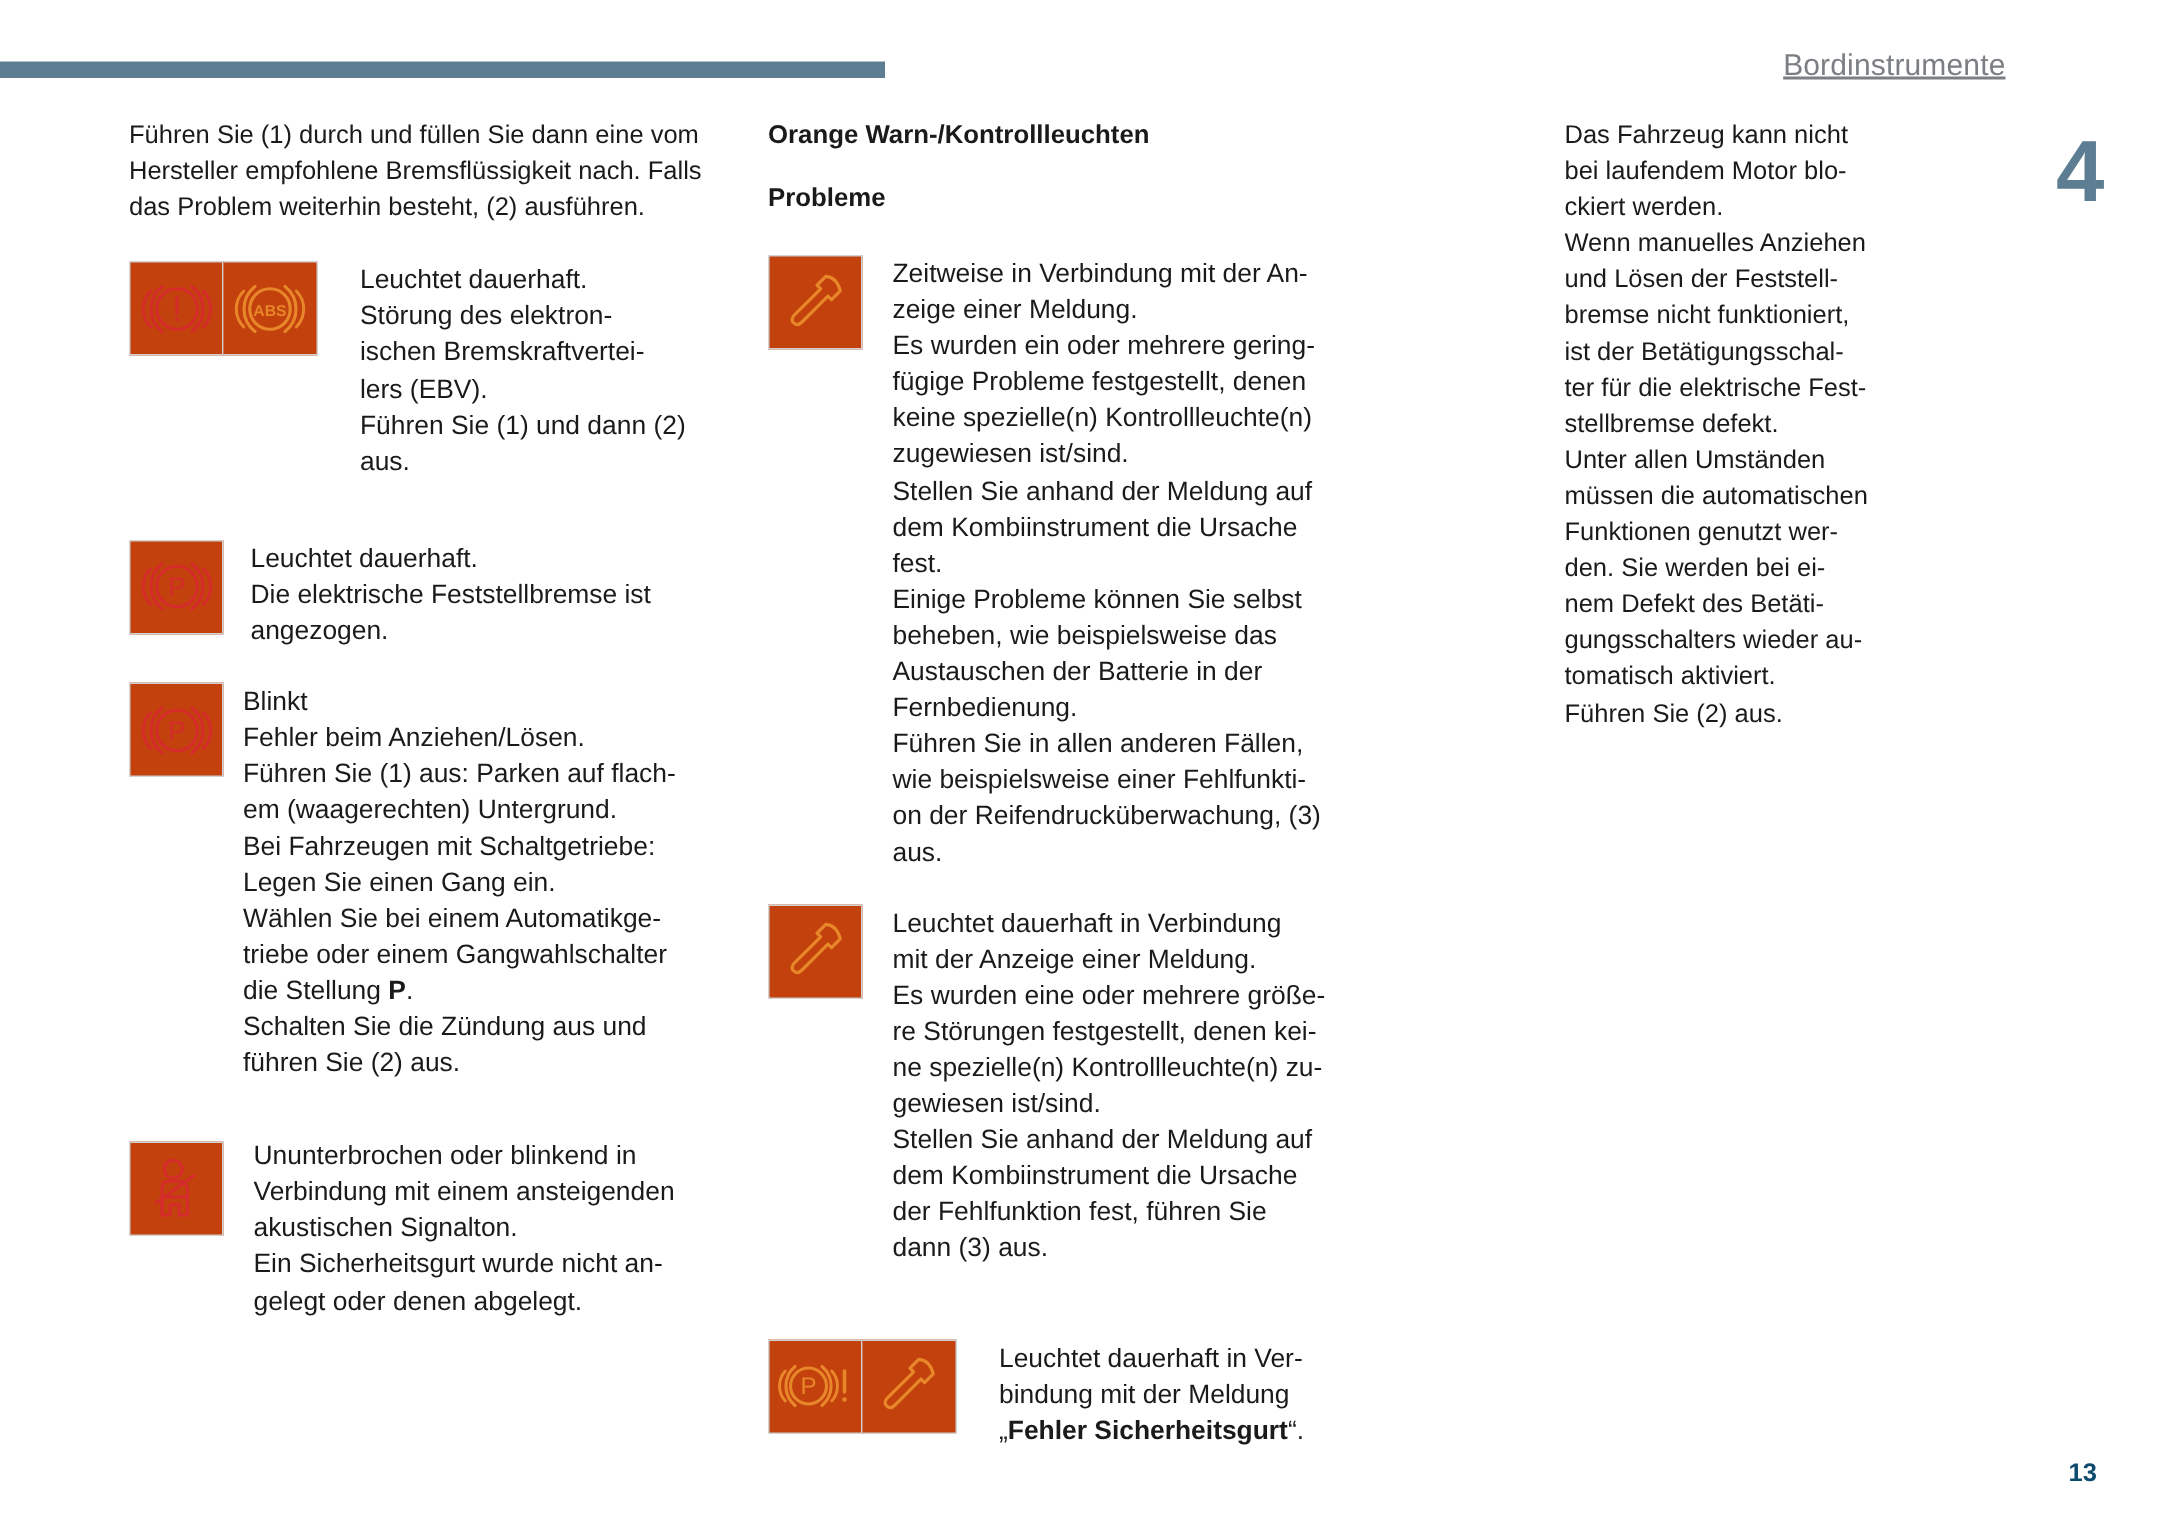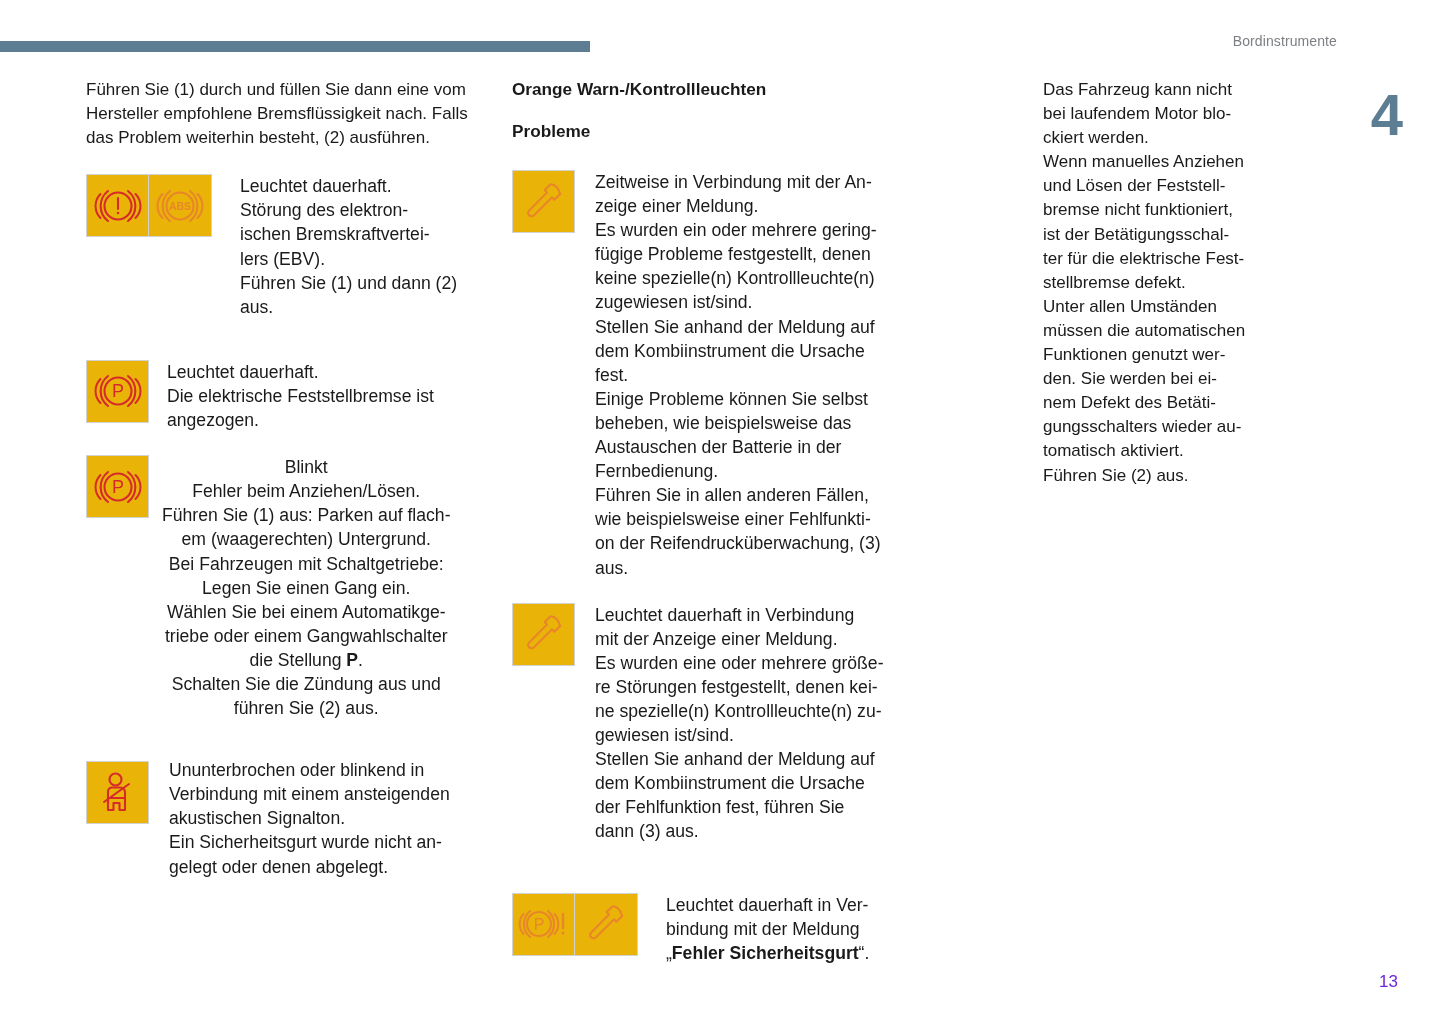"Bordinstrumente" #header-title { font-size: 14px -> 20px; text-decoration: none -> underline }
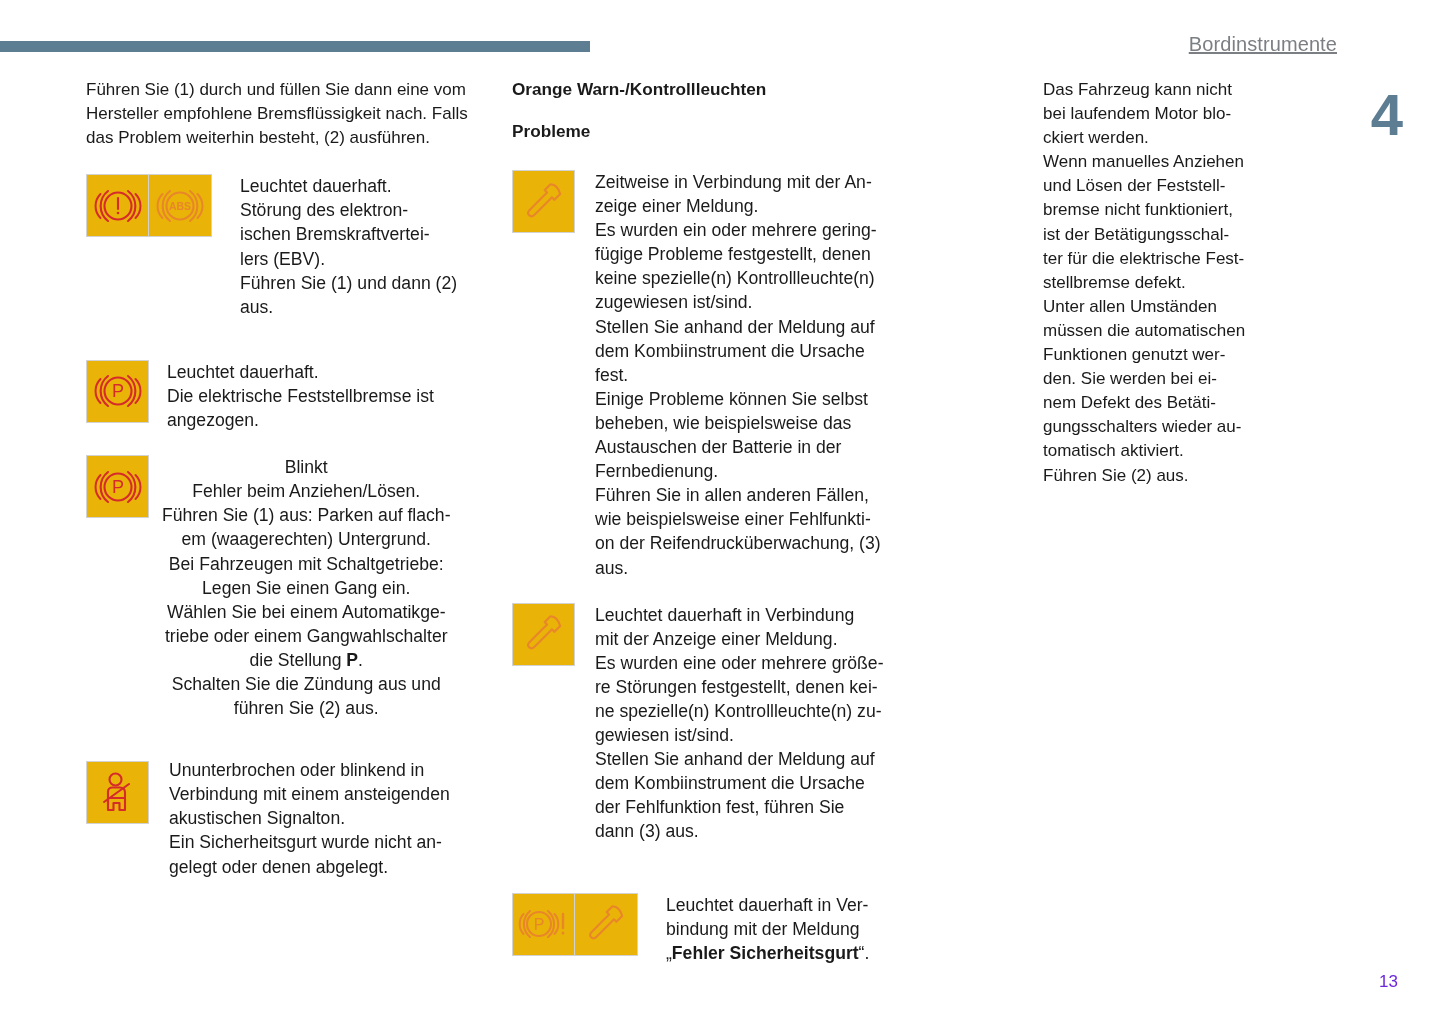"ABS" .icon-box { background: #eab308 -> #c2410c }
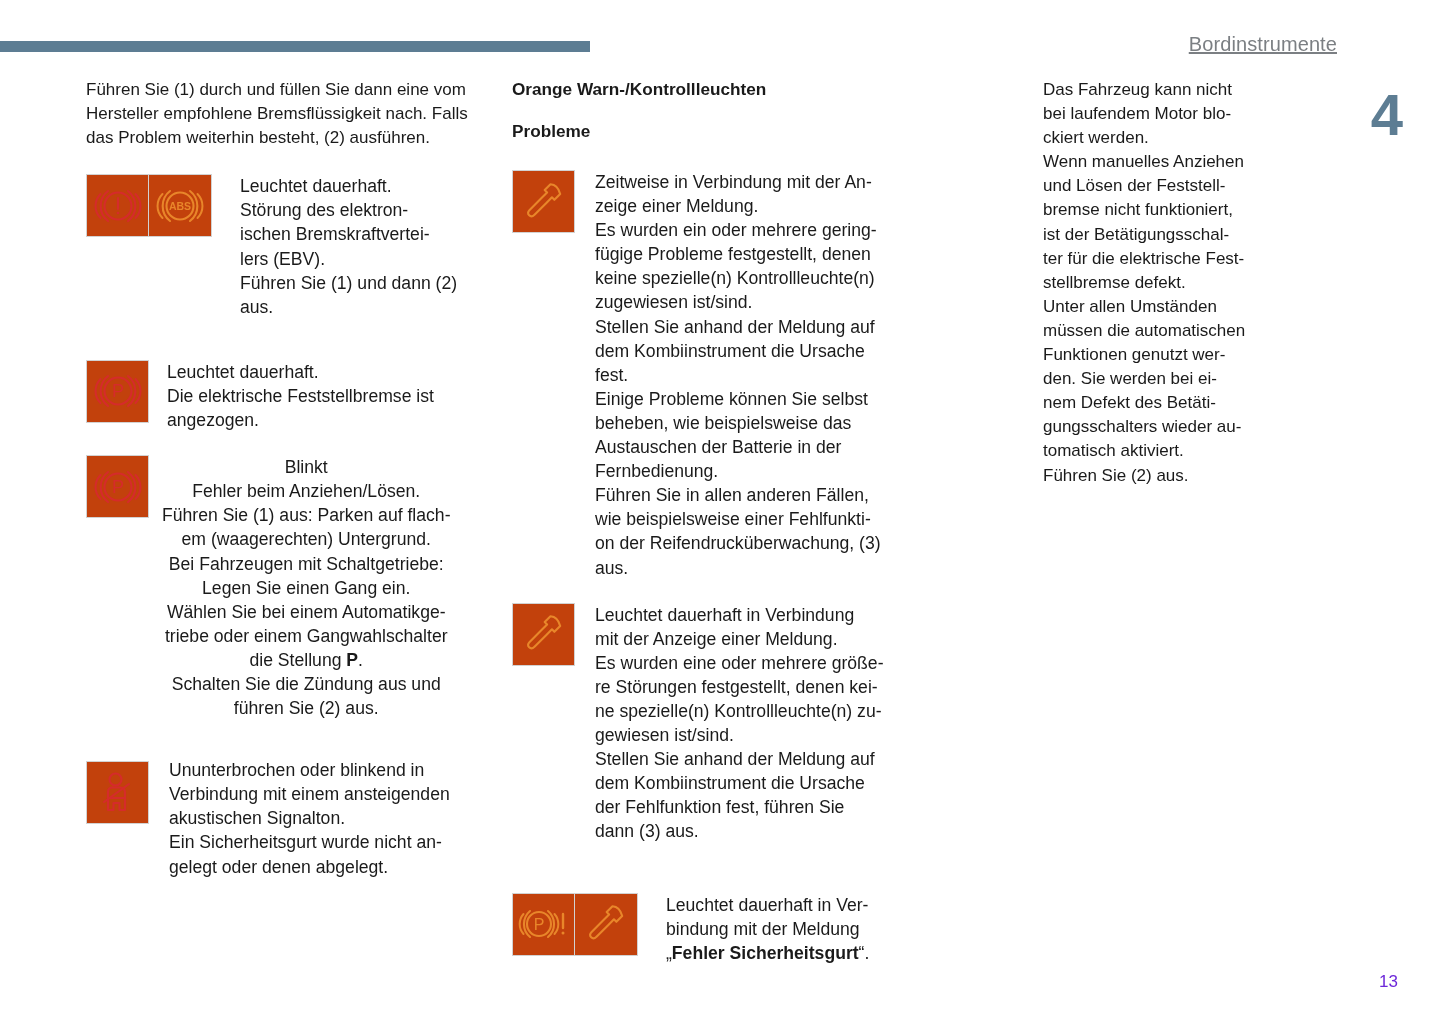"Blinkt" .icon-text.pad-2 { text-align: center -> none }
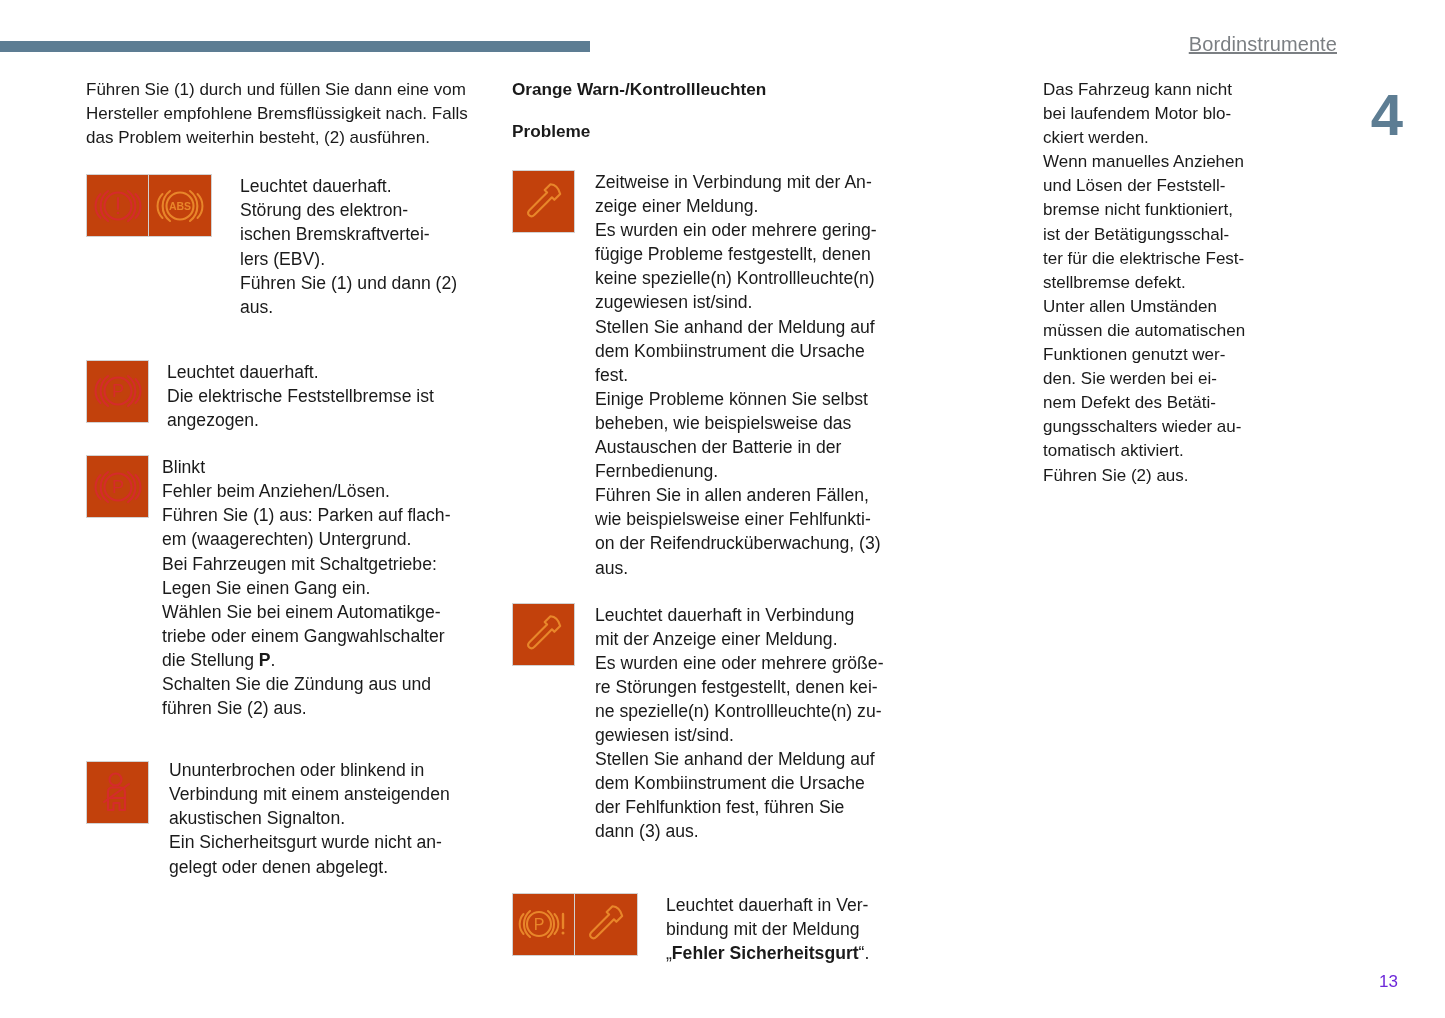"13" #page-number { color: #6d28d9 -> #0c4a6e; font-weight: normal -> bold }
